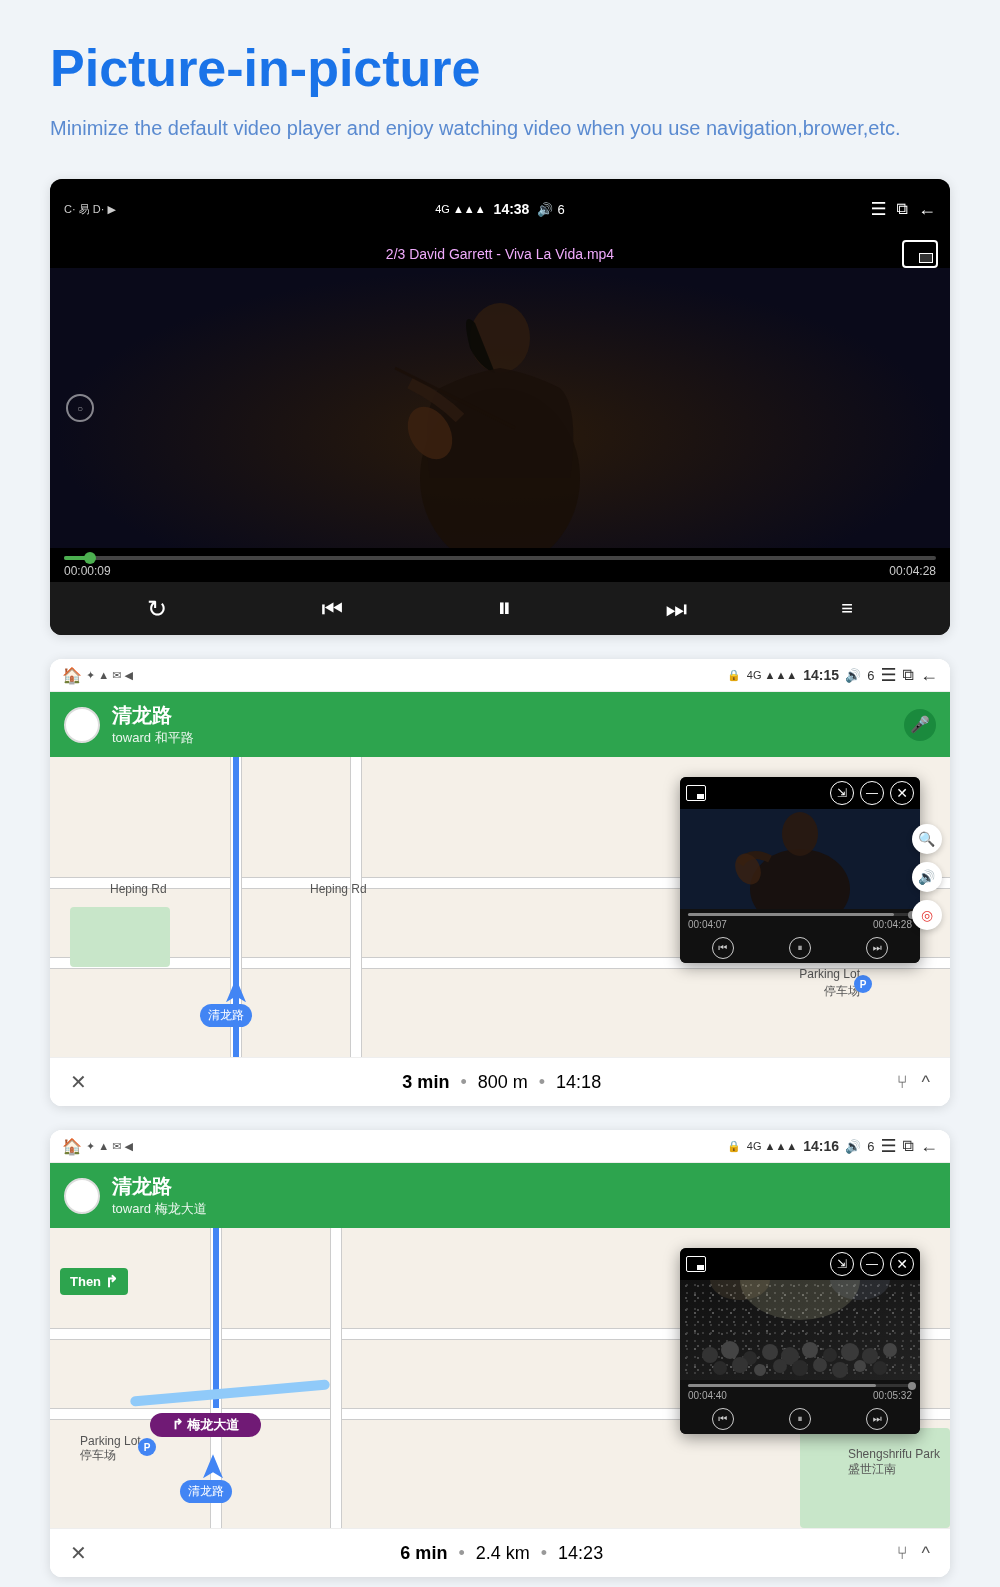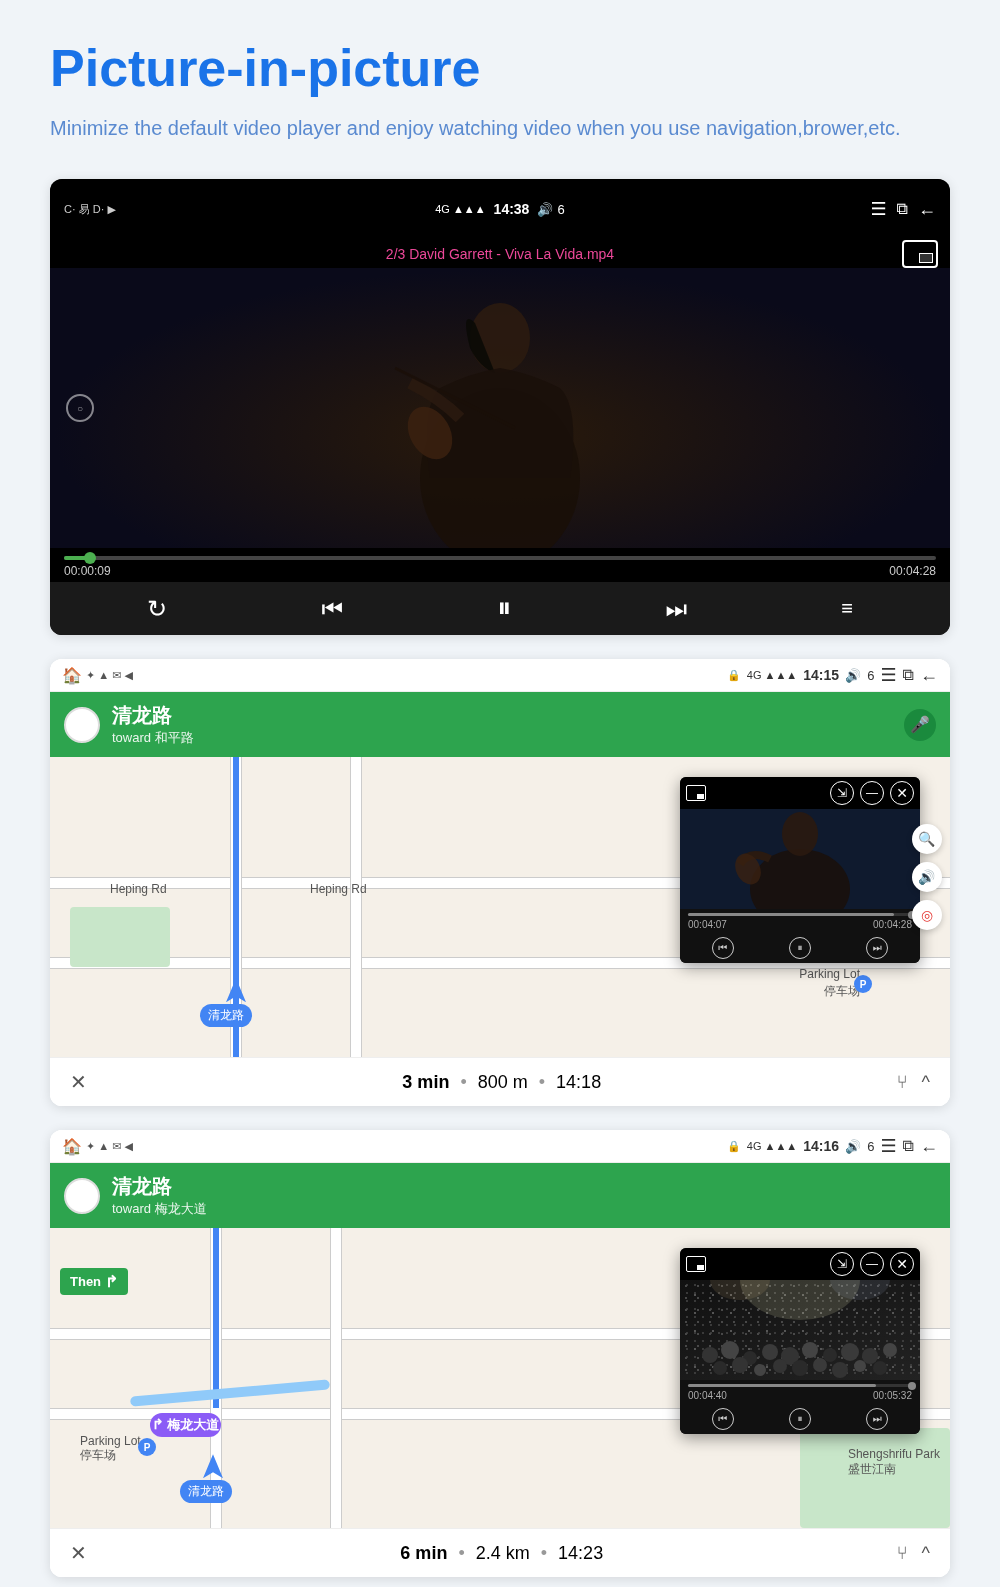"2/3 David Garrett - Viva" span { color: #ec4899 -> #f0abfc }
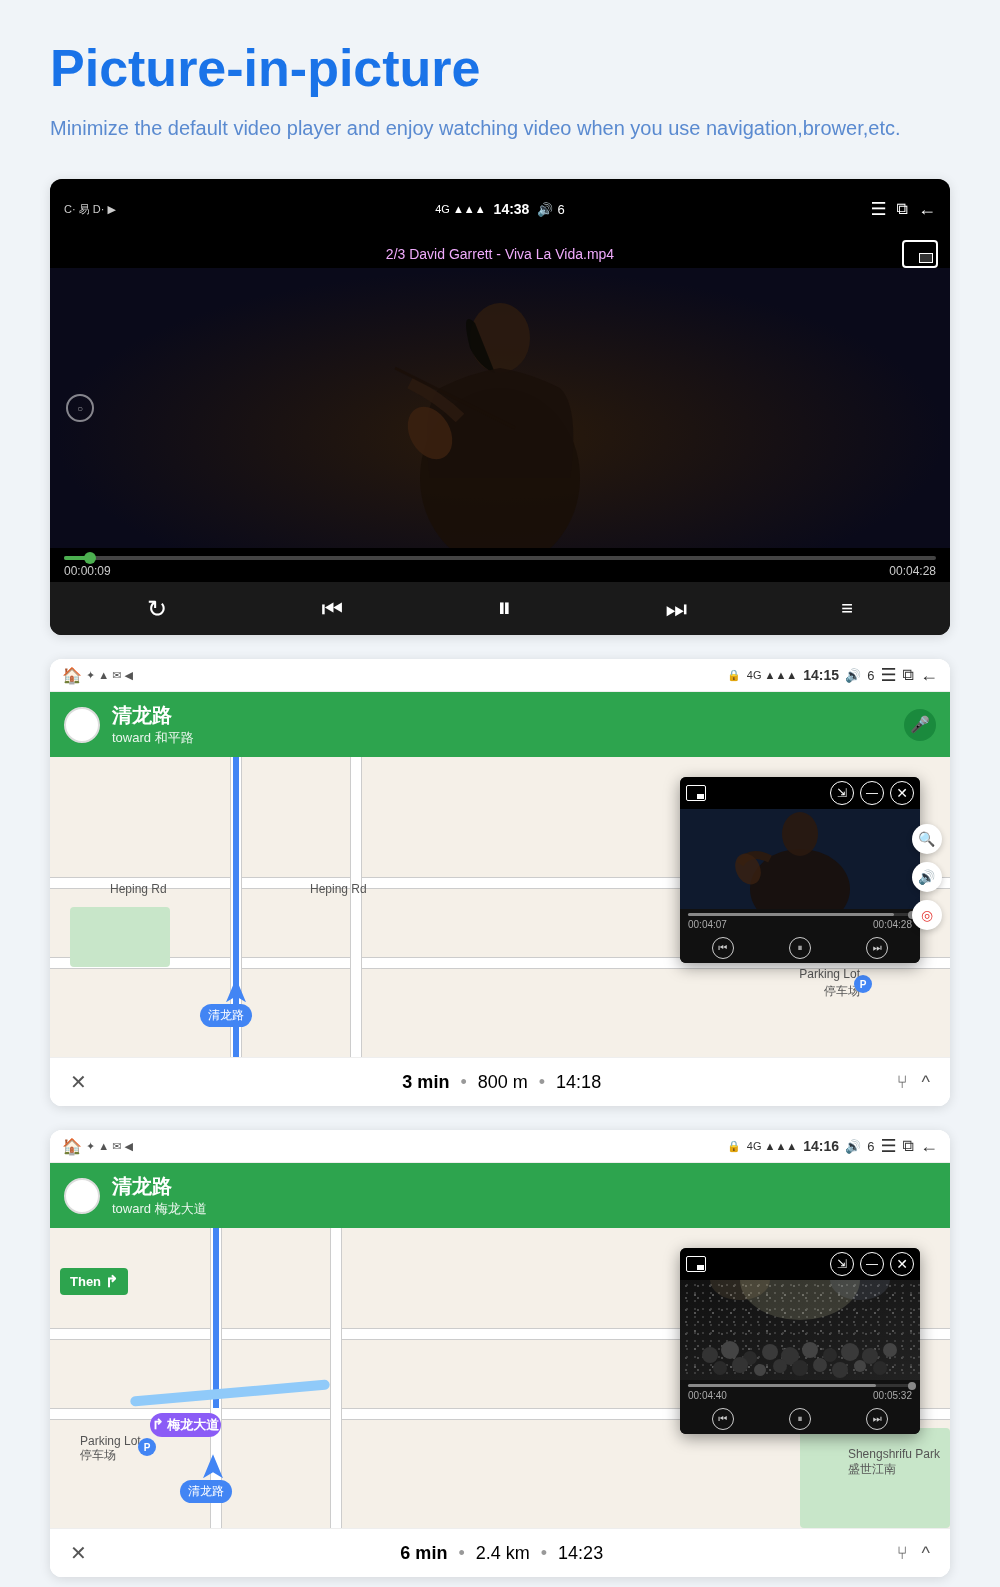"↱ 梅龙大道" .road-label { background: #8b5cf6 -> #701a75; padding: 3px 2px -> 3px 22px }
